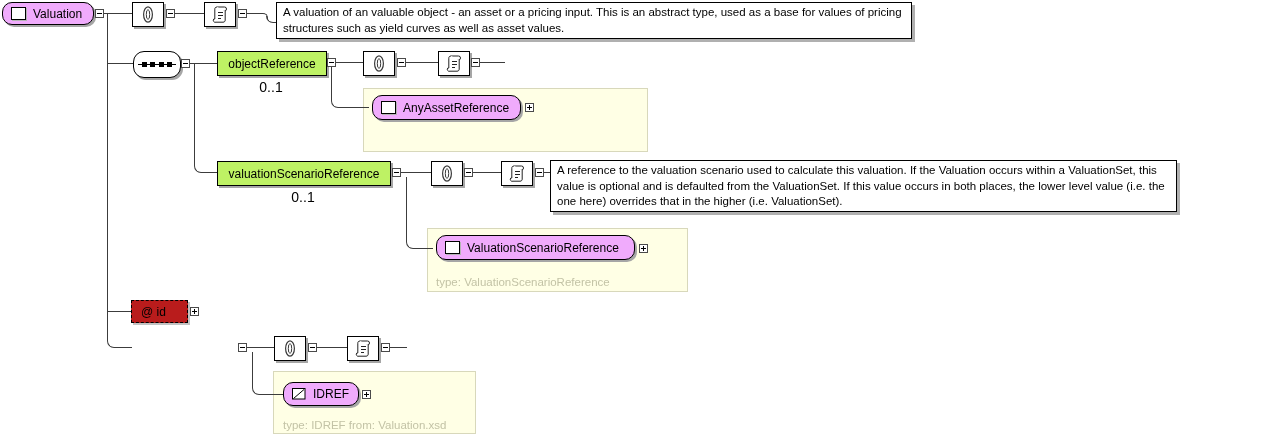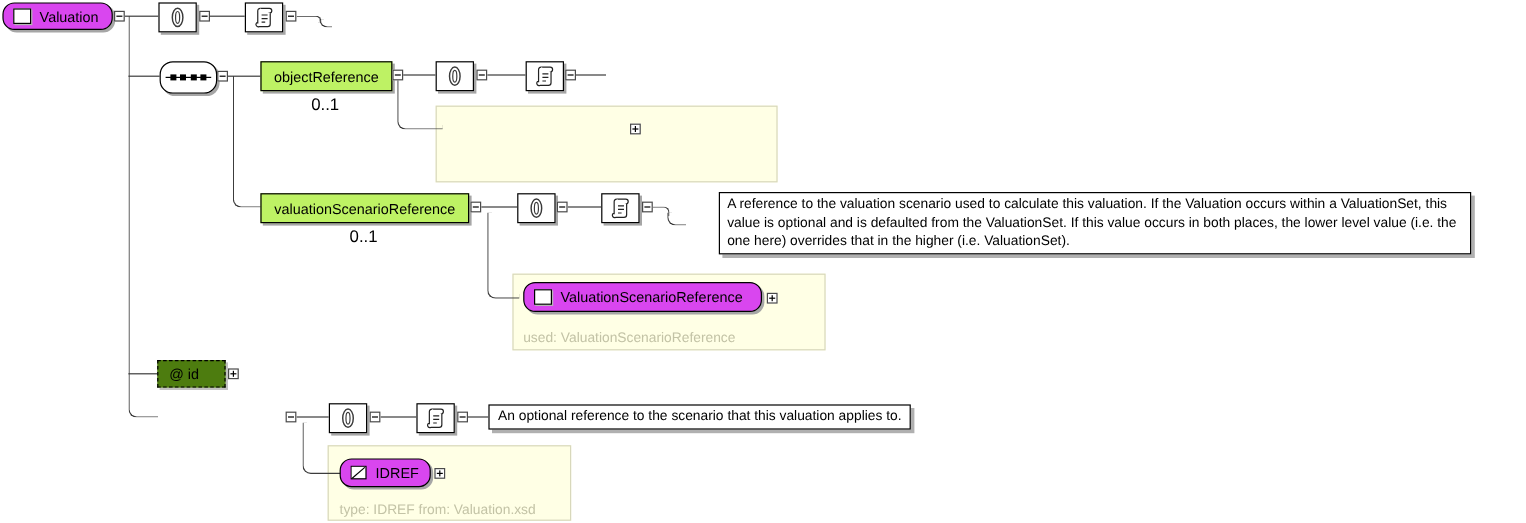"Valuation" .hex { background: #d946ef -> #f0abfc }
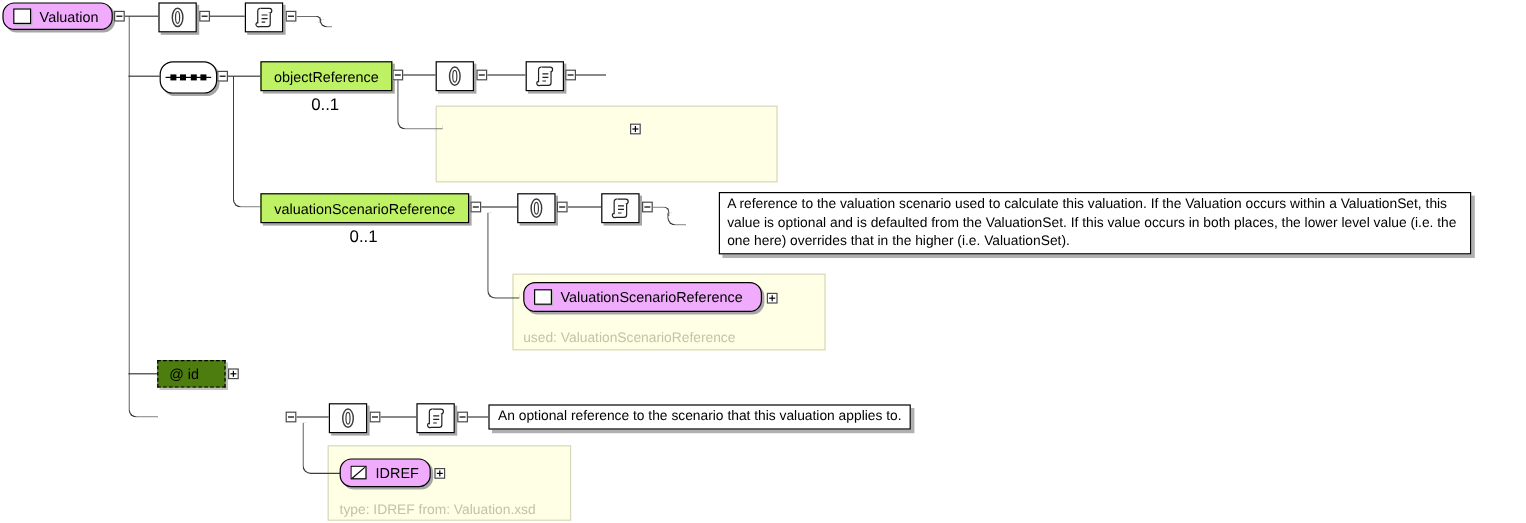"A valuation of an valuable" div.docbox { html: none -> <div>A valuation of an valuable object - an asset or a pricing input. This is an abstract type, used as a base for values of pricing structures such as yield curves as well as asset values.</div> }
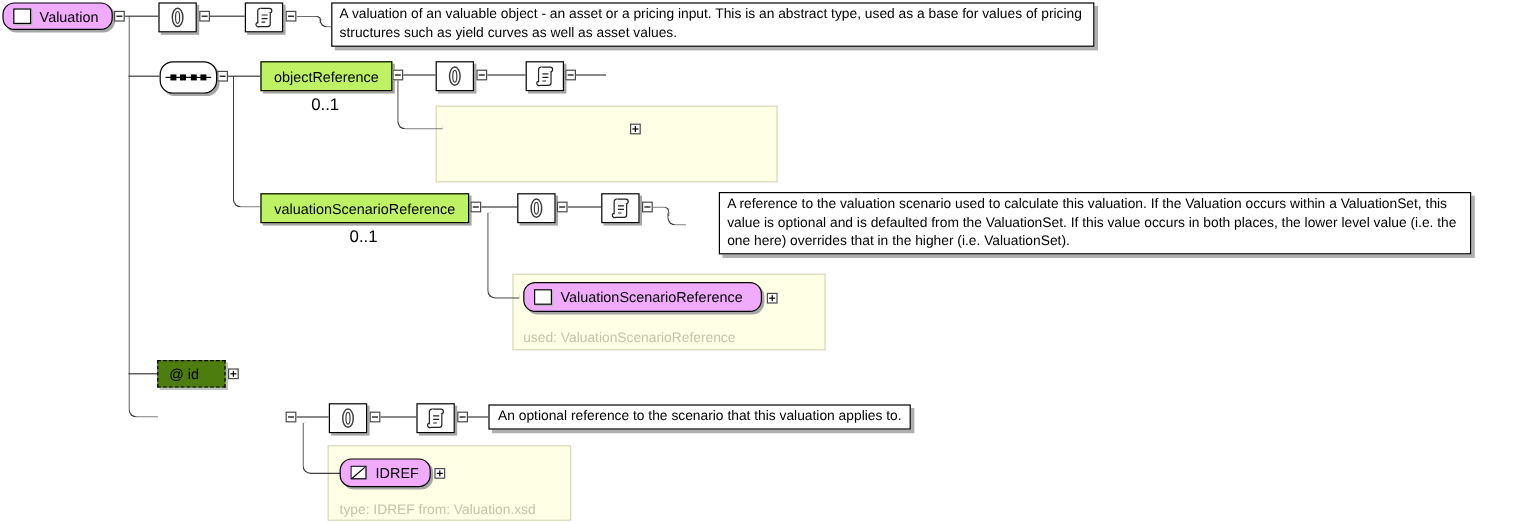"AnyAssetReference" div.hex { html: none -> <div> <span></span> <span>AnyAssetReference</span> </div> }
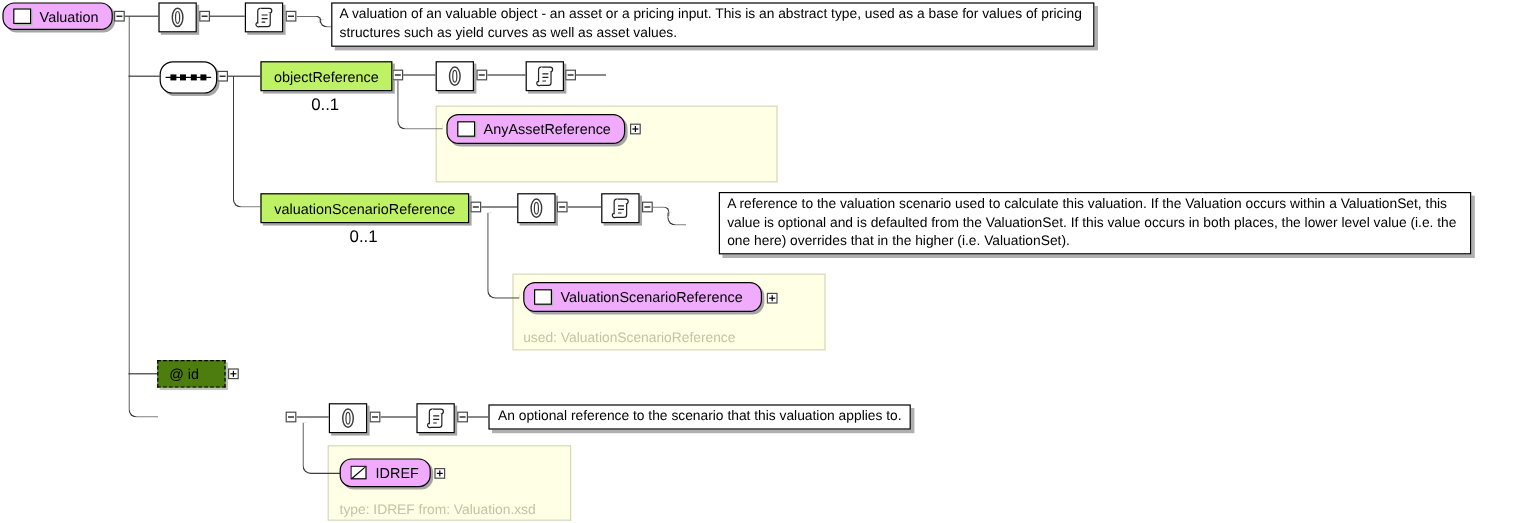"A reference to the valuation" div.docbox { left: 599px -> 550px }
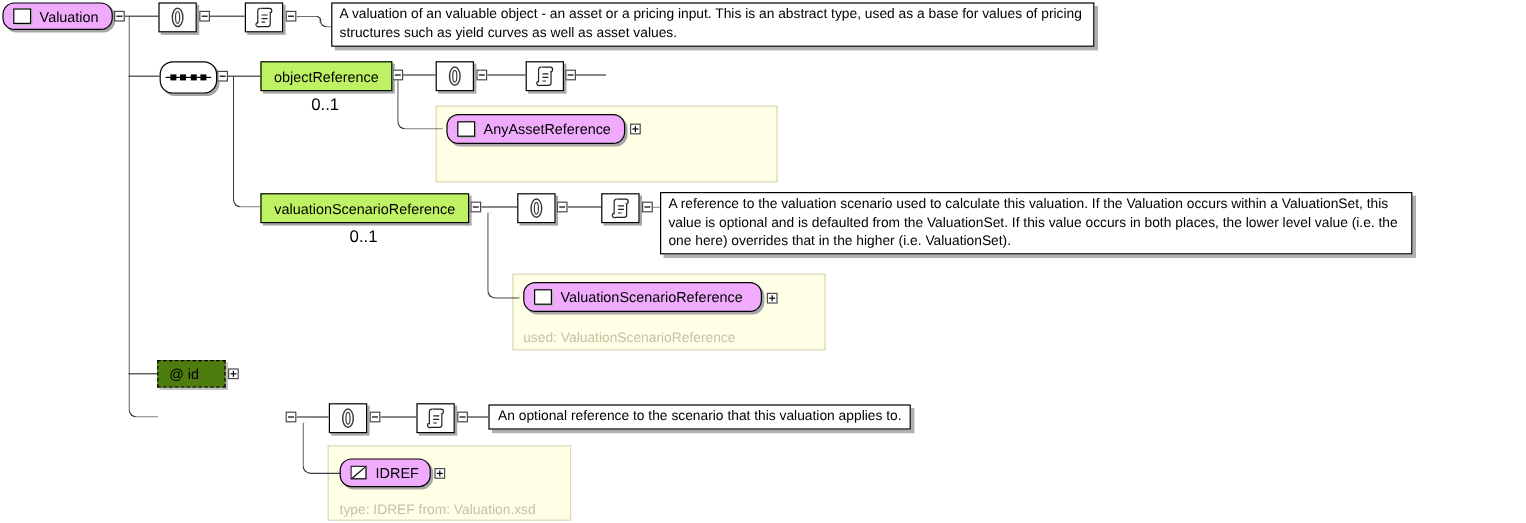"used: ValuationScenarioReference" div.typenote { text: used -> type }
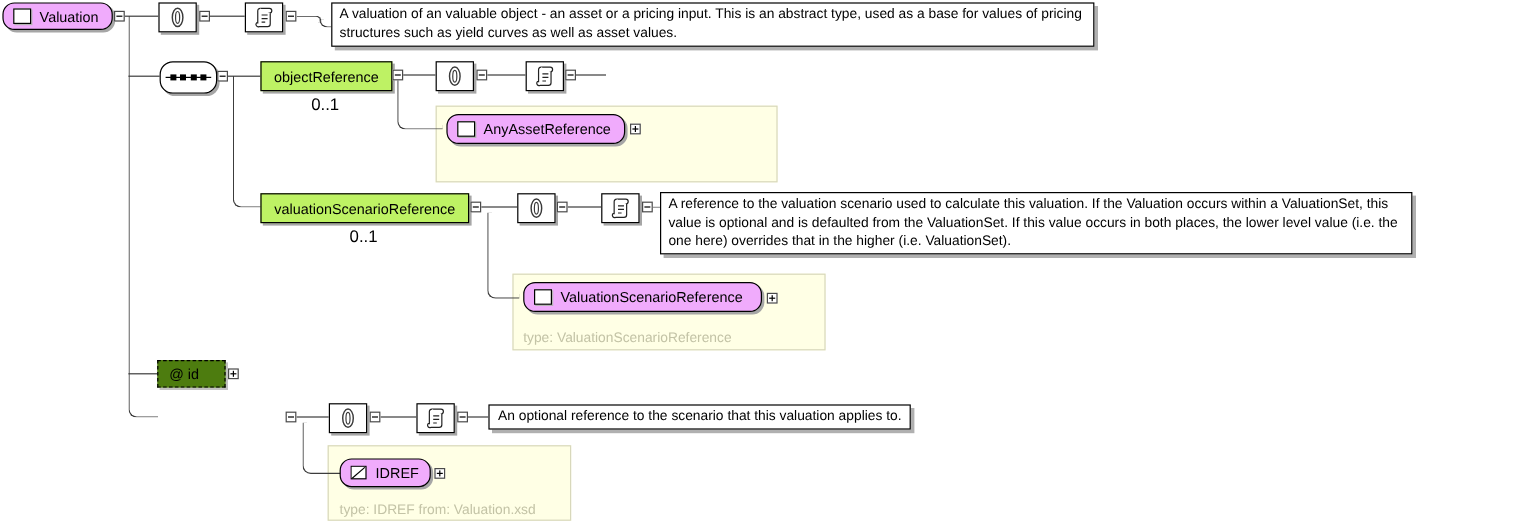"@ id" .abox { background: #4d7c0f -> #b91c1c }
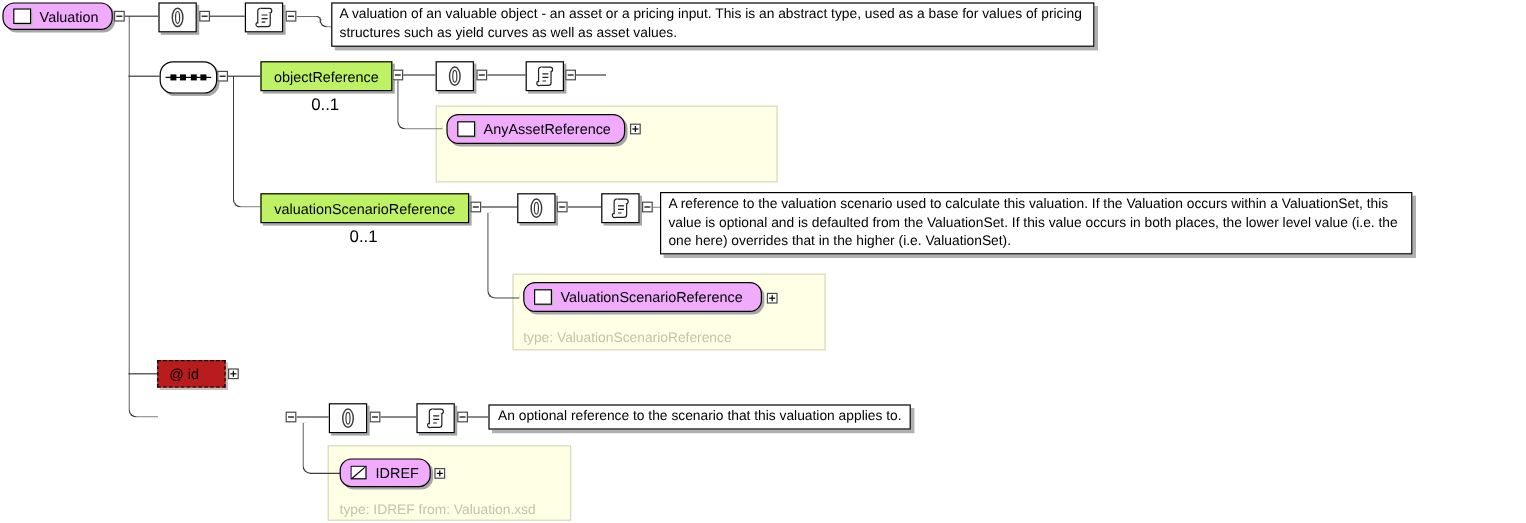"An optional reference to the" div.docbox { html: <div>An optional reference to the scenario that this valuation applies to.</div> -> none }
